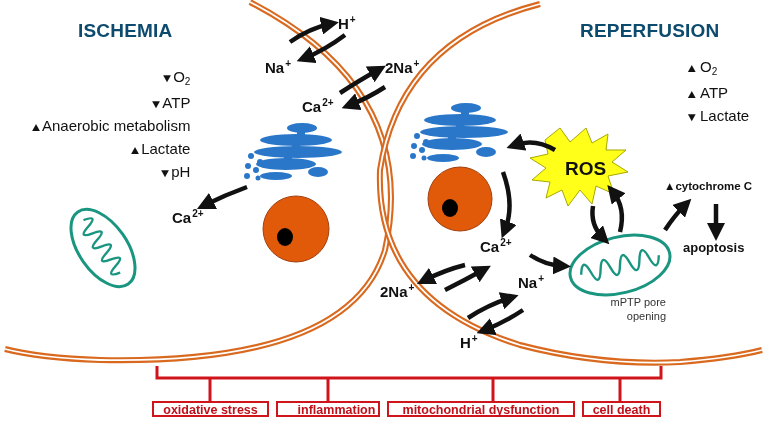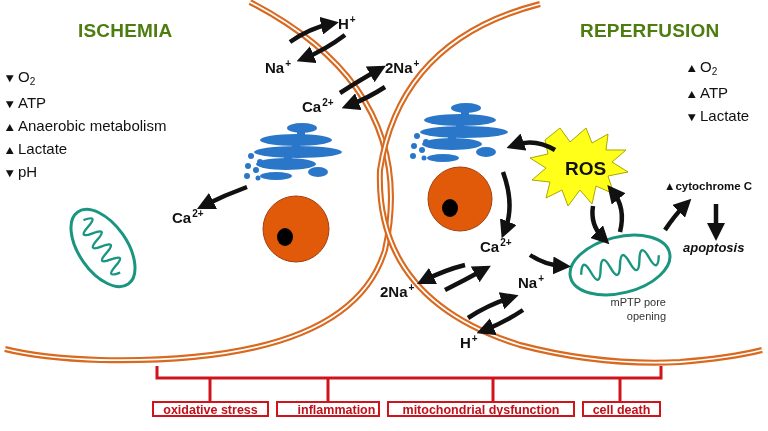"ISCHEMIA" .title { color: #4d7c0f -> #0c4a6e }
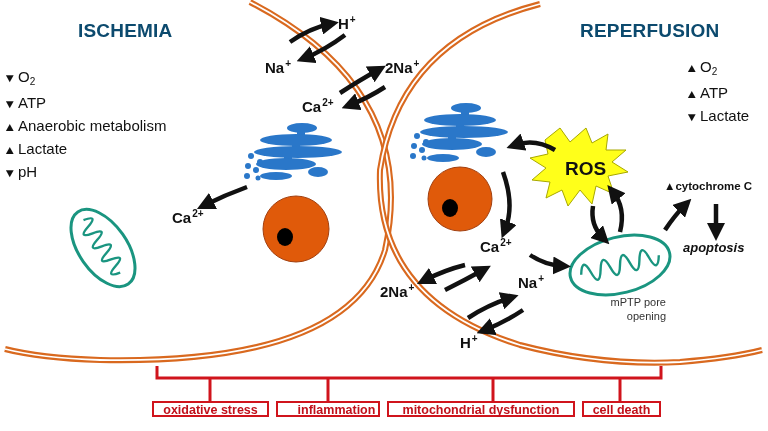"▼O2" div.list { left: 4px -> 28px; text-align: none -> right }
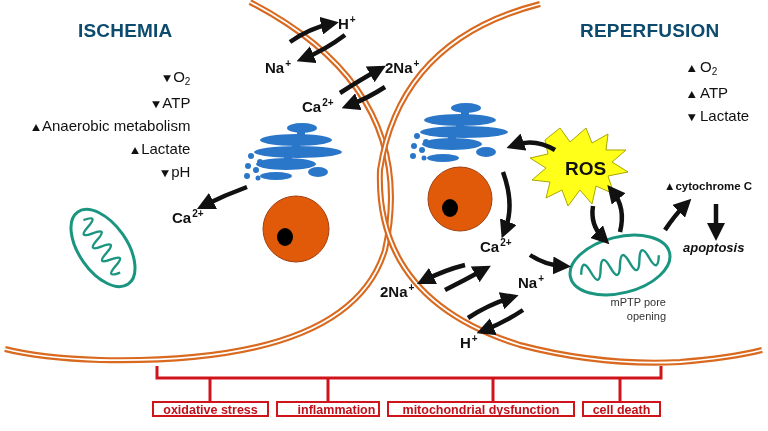"apoptosis" .apop { font-style: italic -> none }
